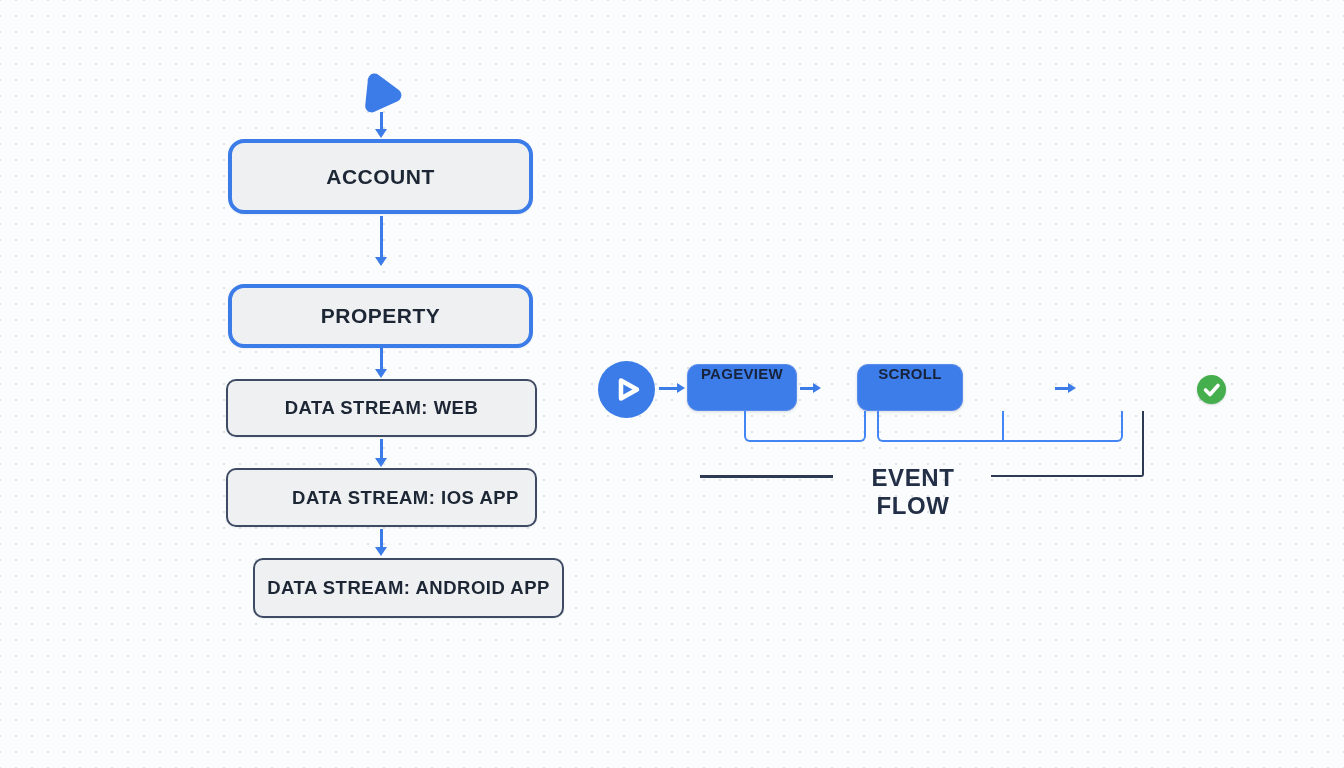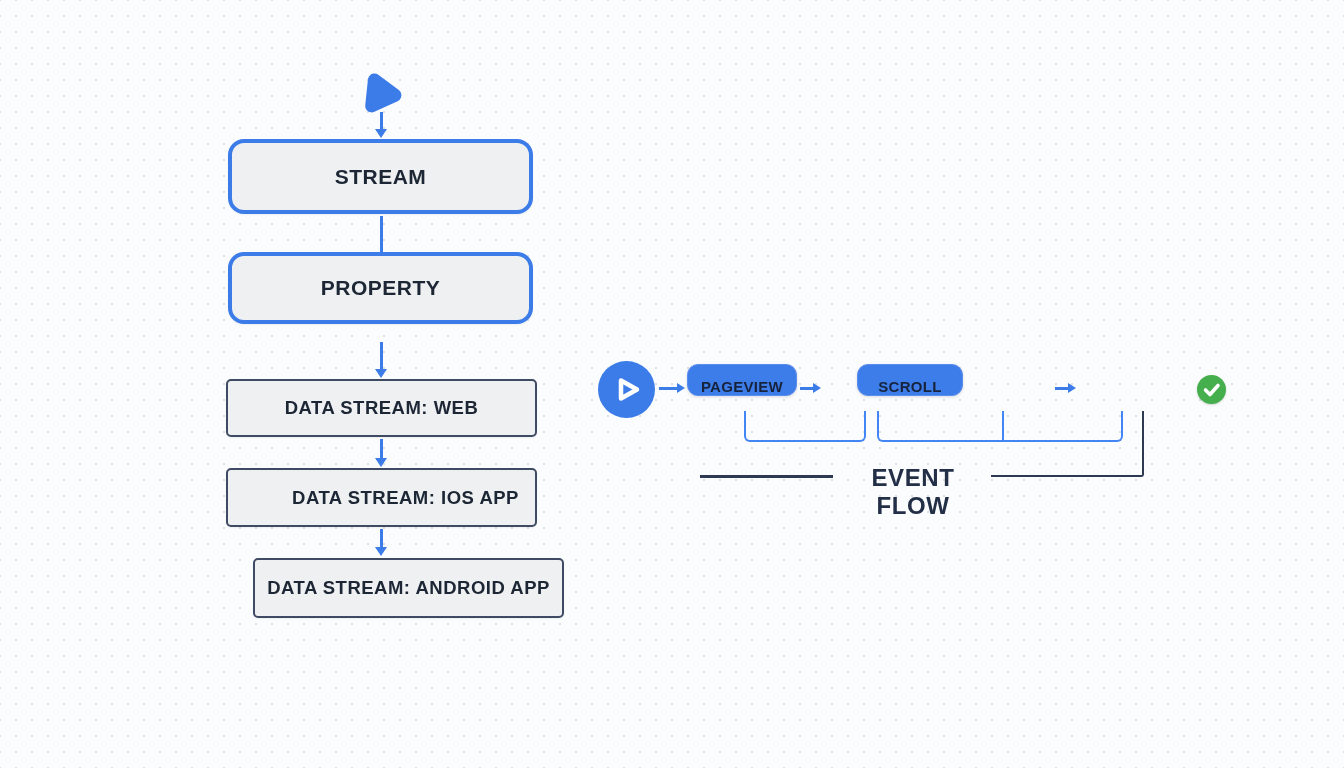"STREAM" span { text: STREAM -> ACCOUNT }
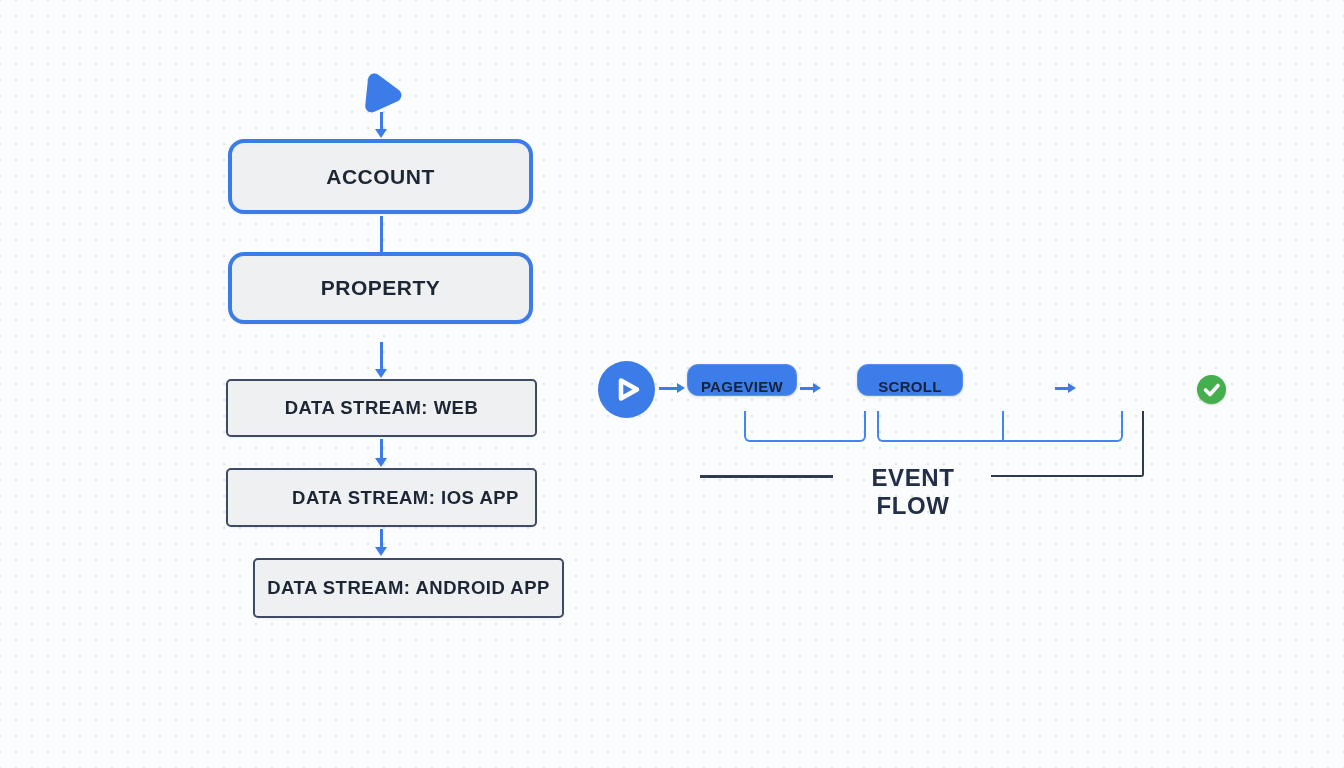"PROPERTY" div.node { height: 72px -> 64px; top: 252px -> 284px }
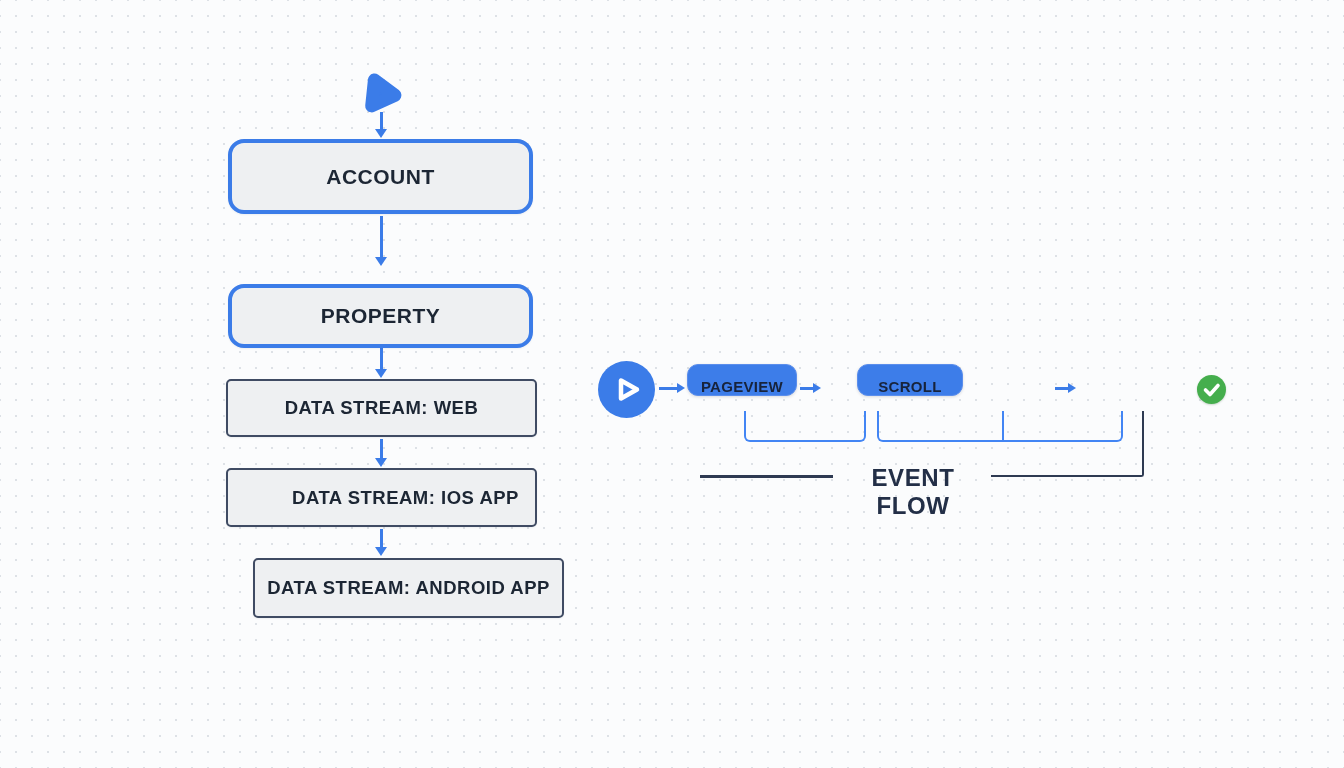"PAGEVIEW" .event { align-items: flex-end -> flex-start; height: 32px -> 47px }
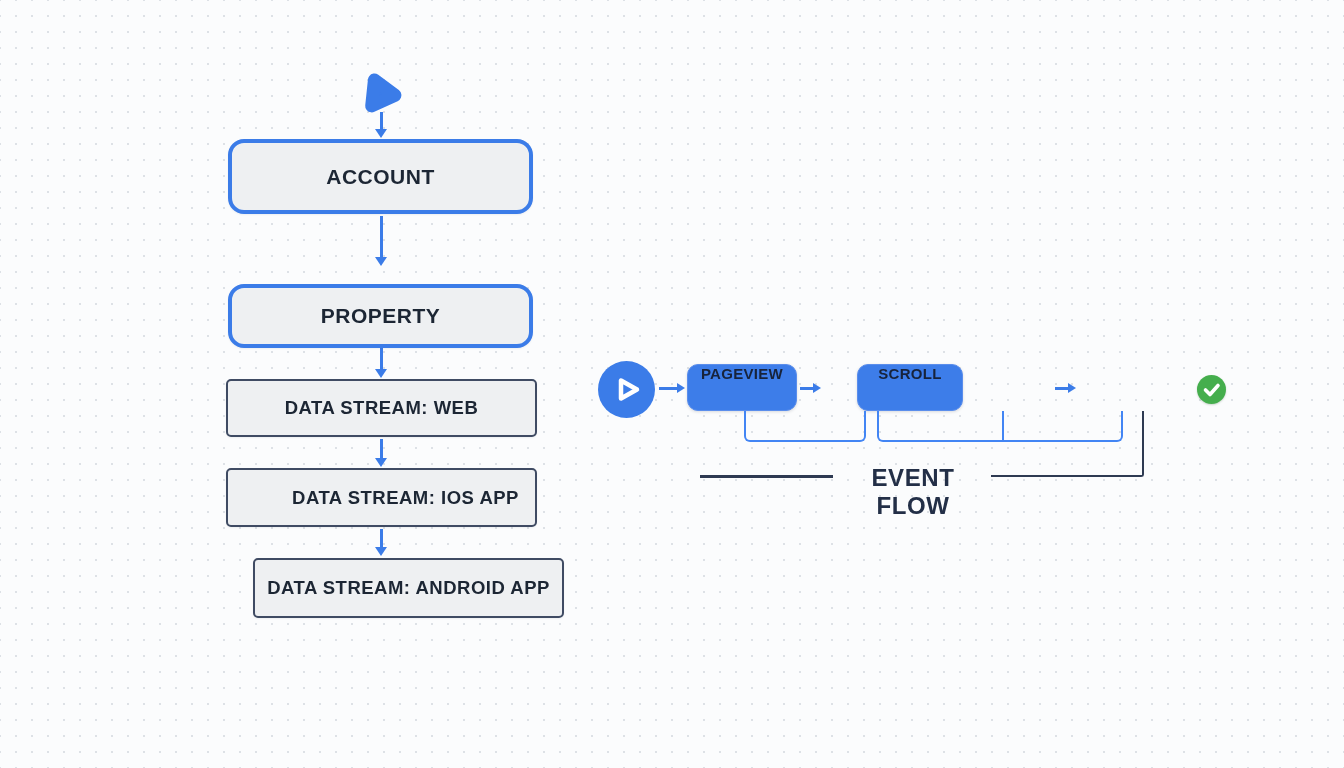"DATA STREAM: WEB" .node.secondary { border-radius: 5px -> 10px }
